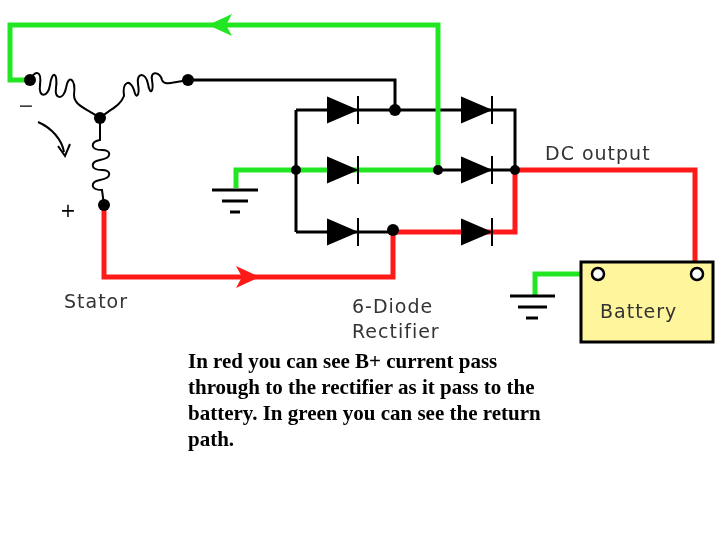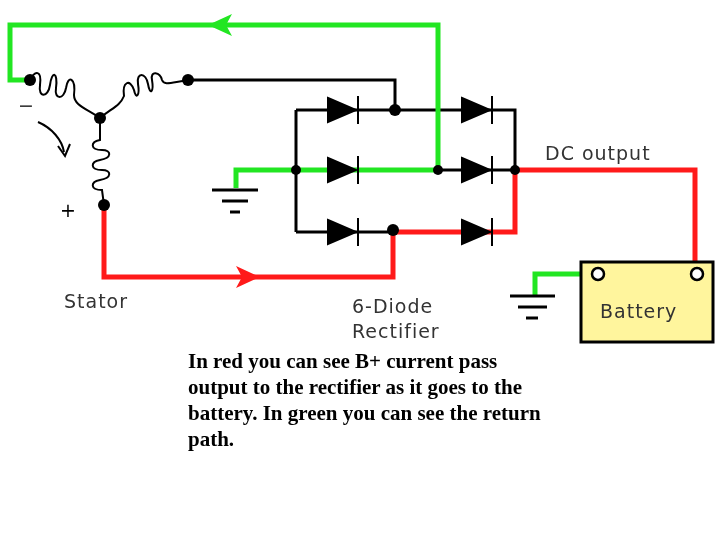"In red you can see" div.caption { text: output to the rectifier as it goes -> through to the rectifier as it pass }
